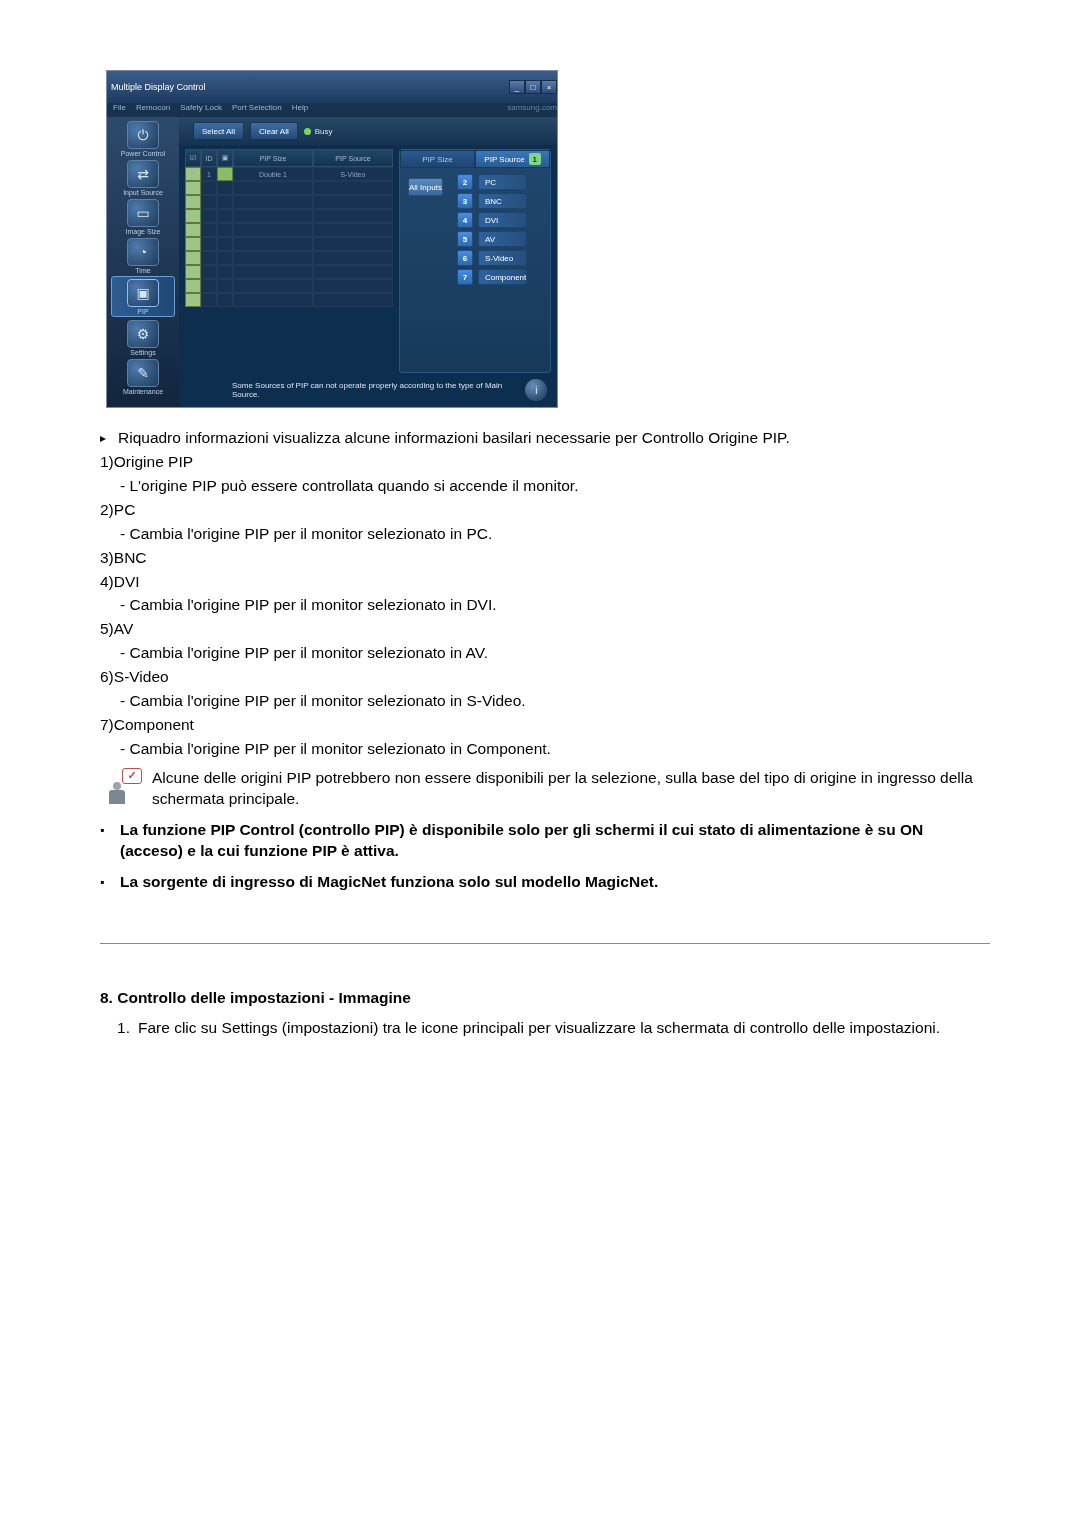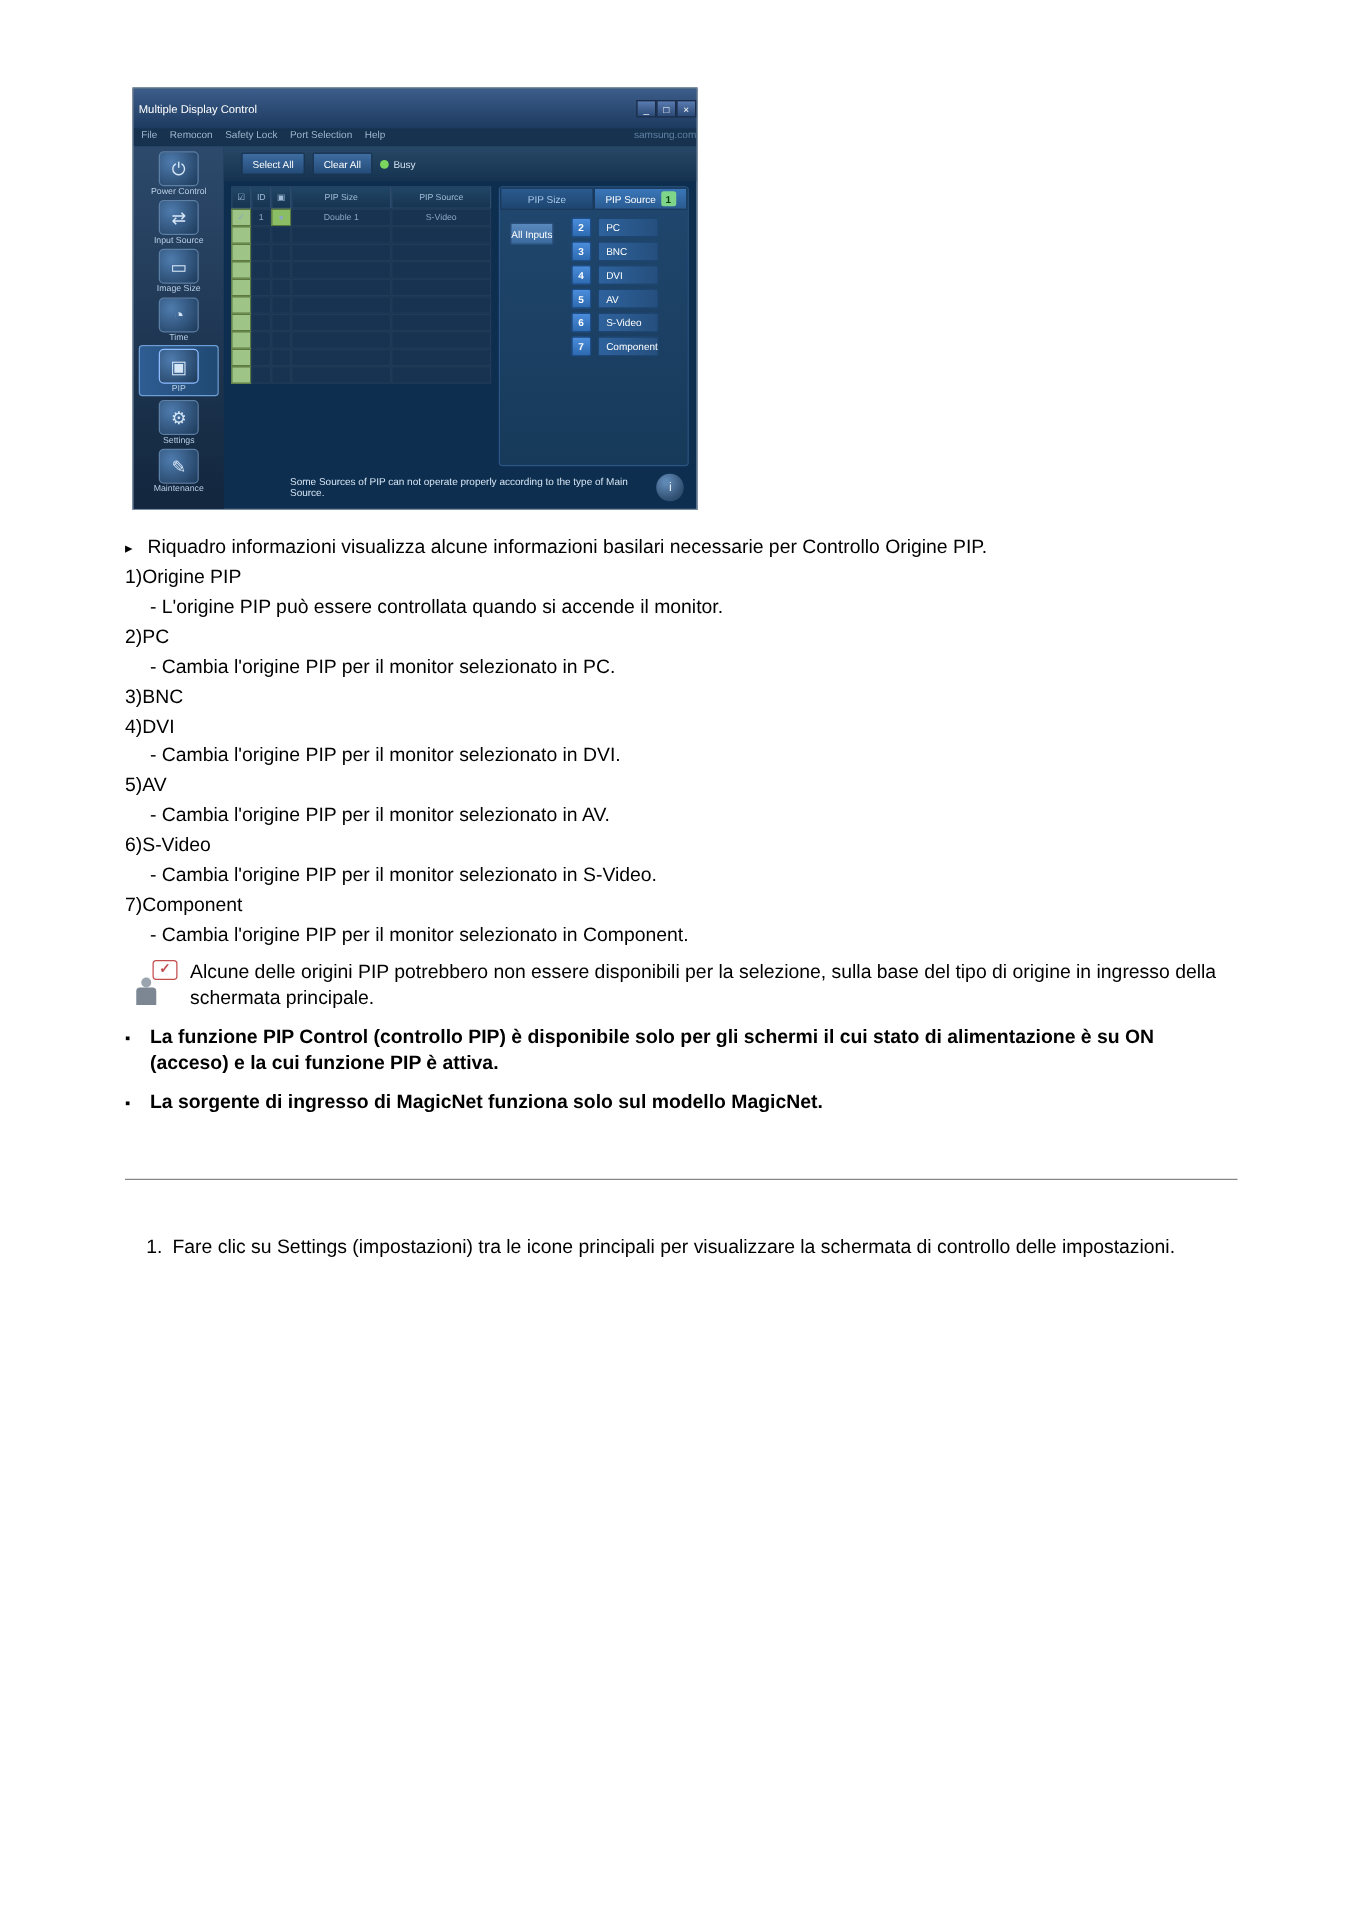"8. Controllo delle impostazioni -" div.section-h { html: none -> <div>8. Controllo delle impostazioni - Immagine</div> }
